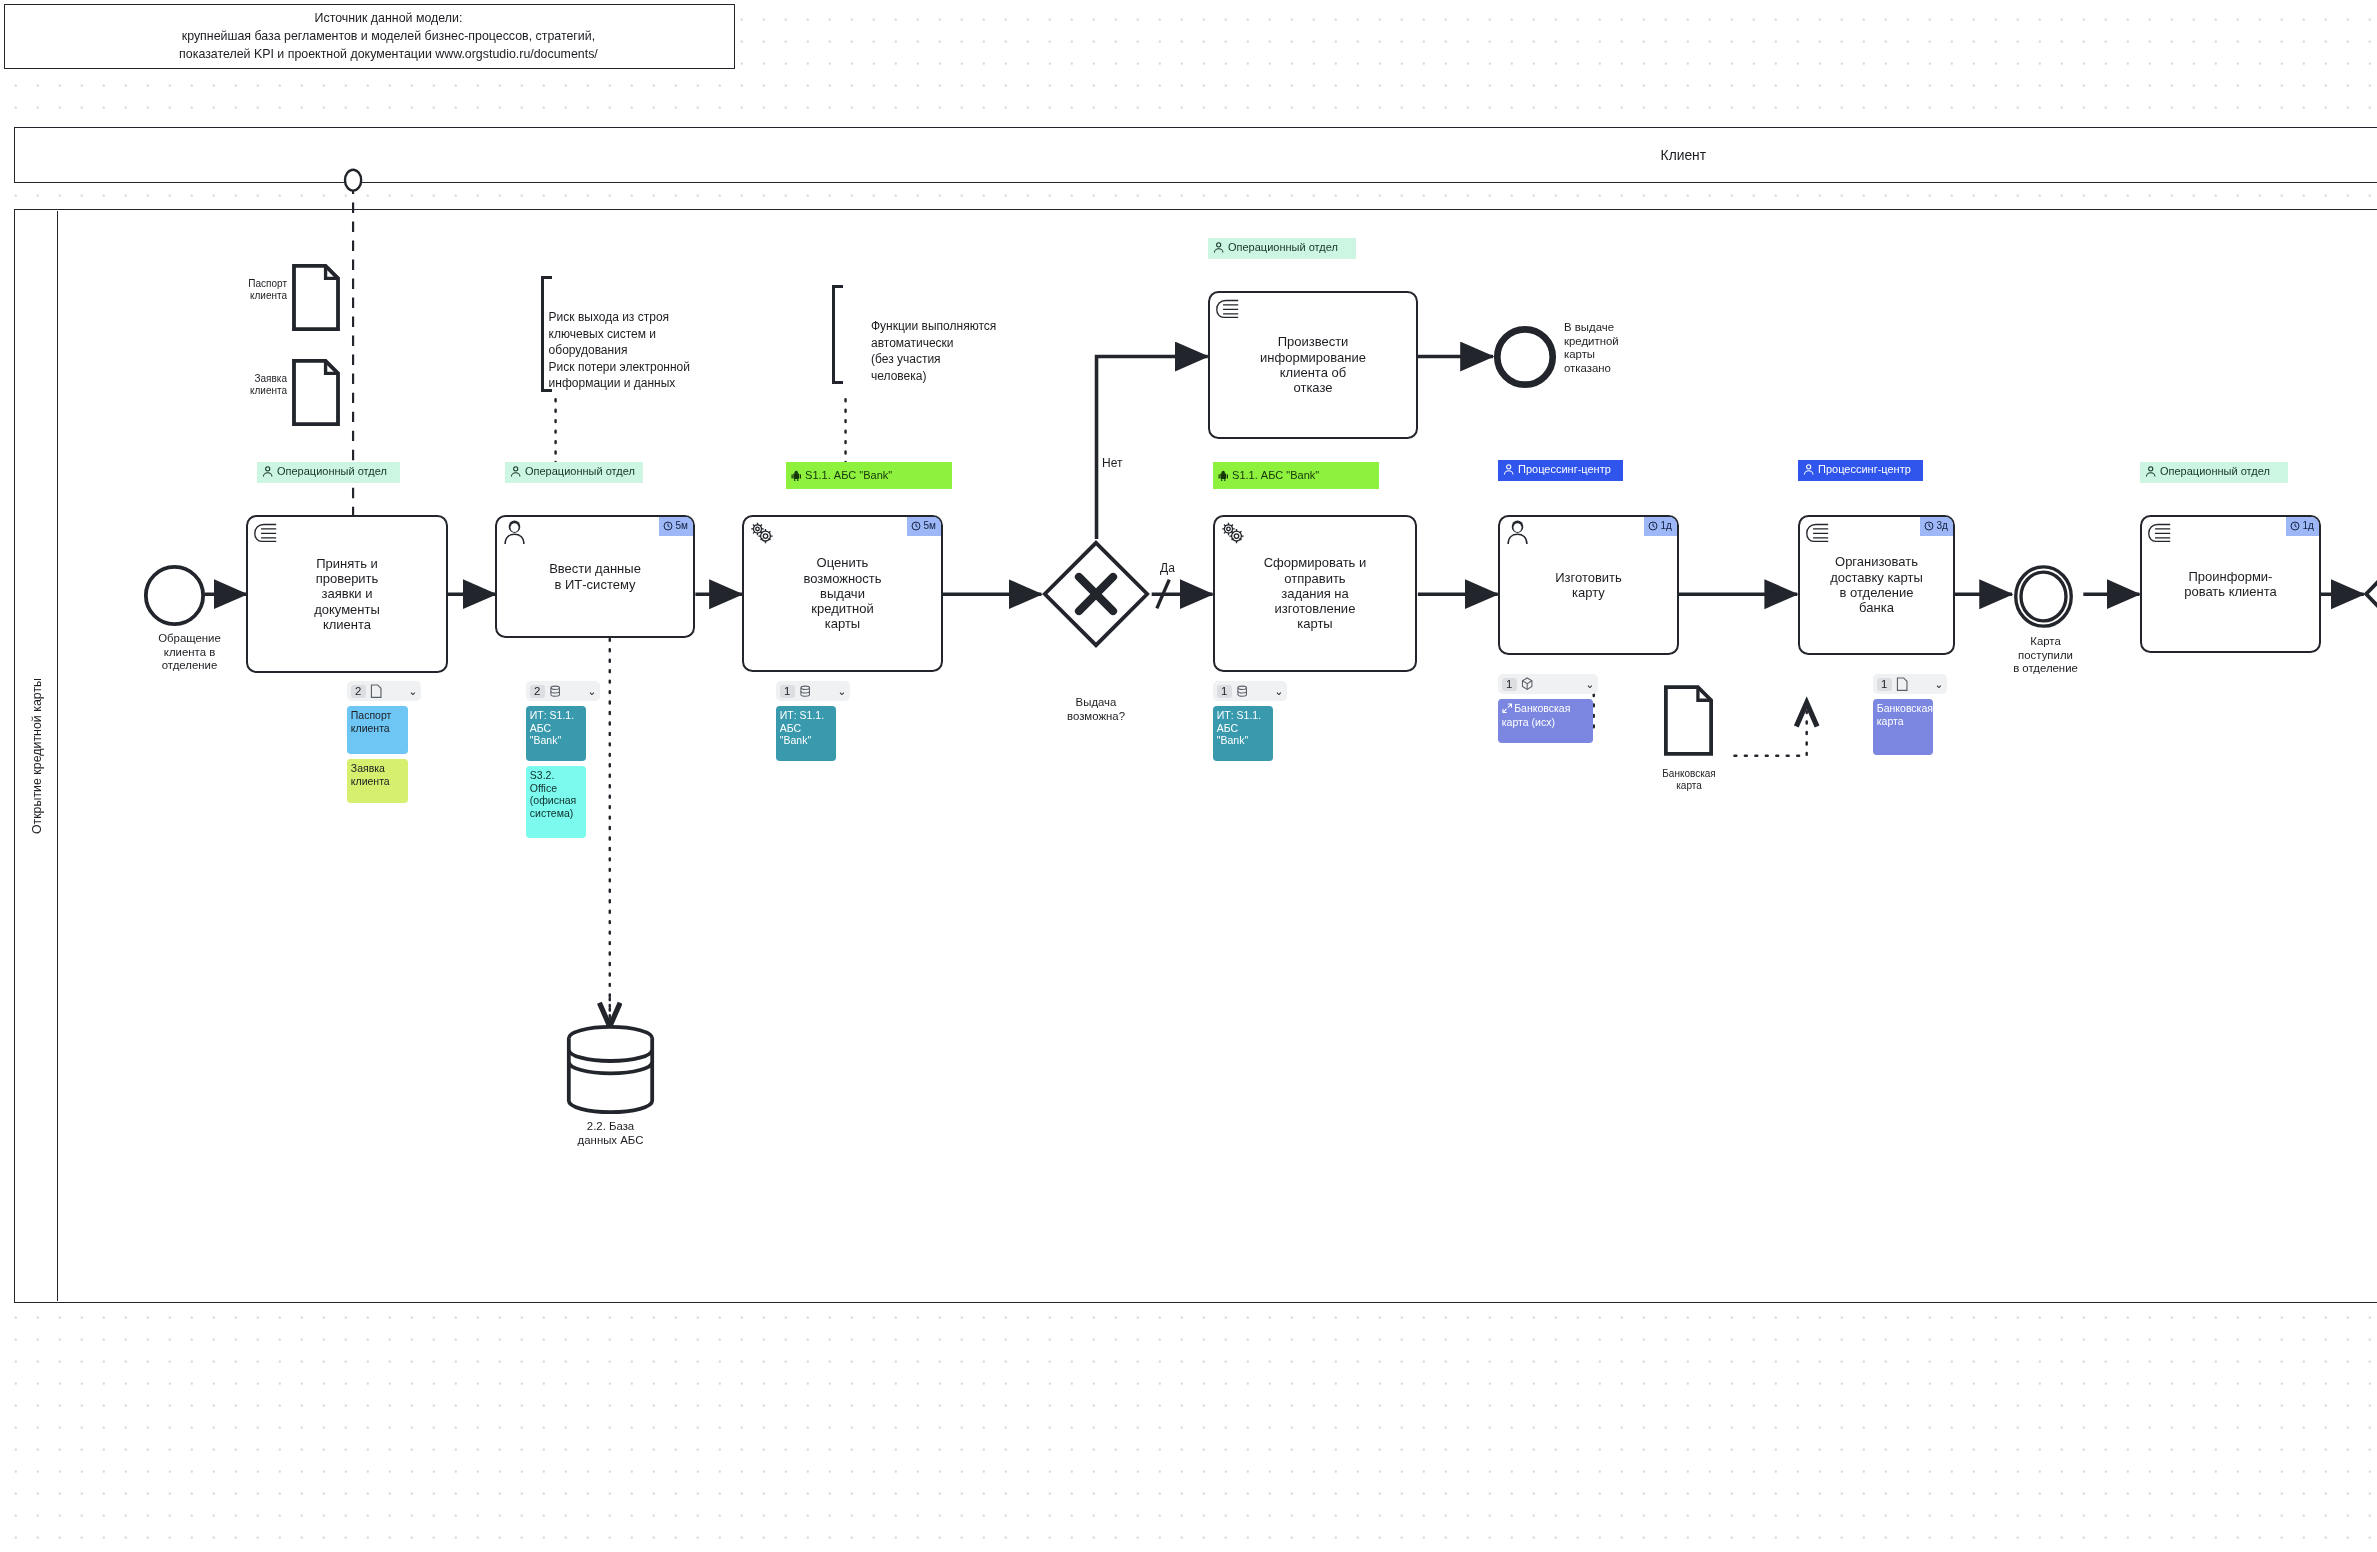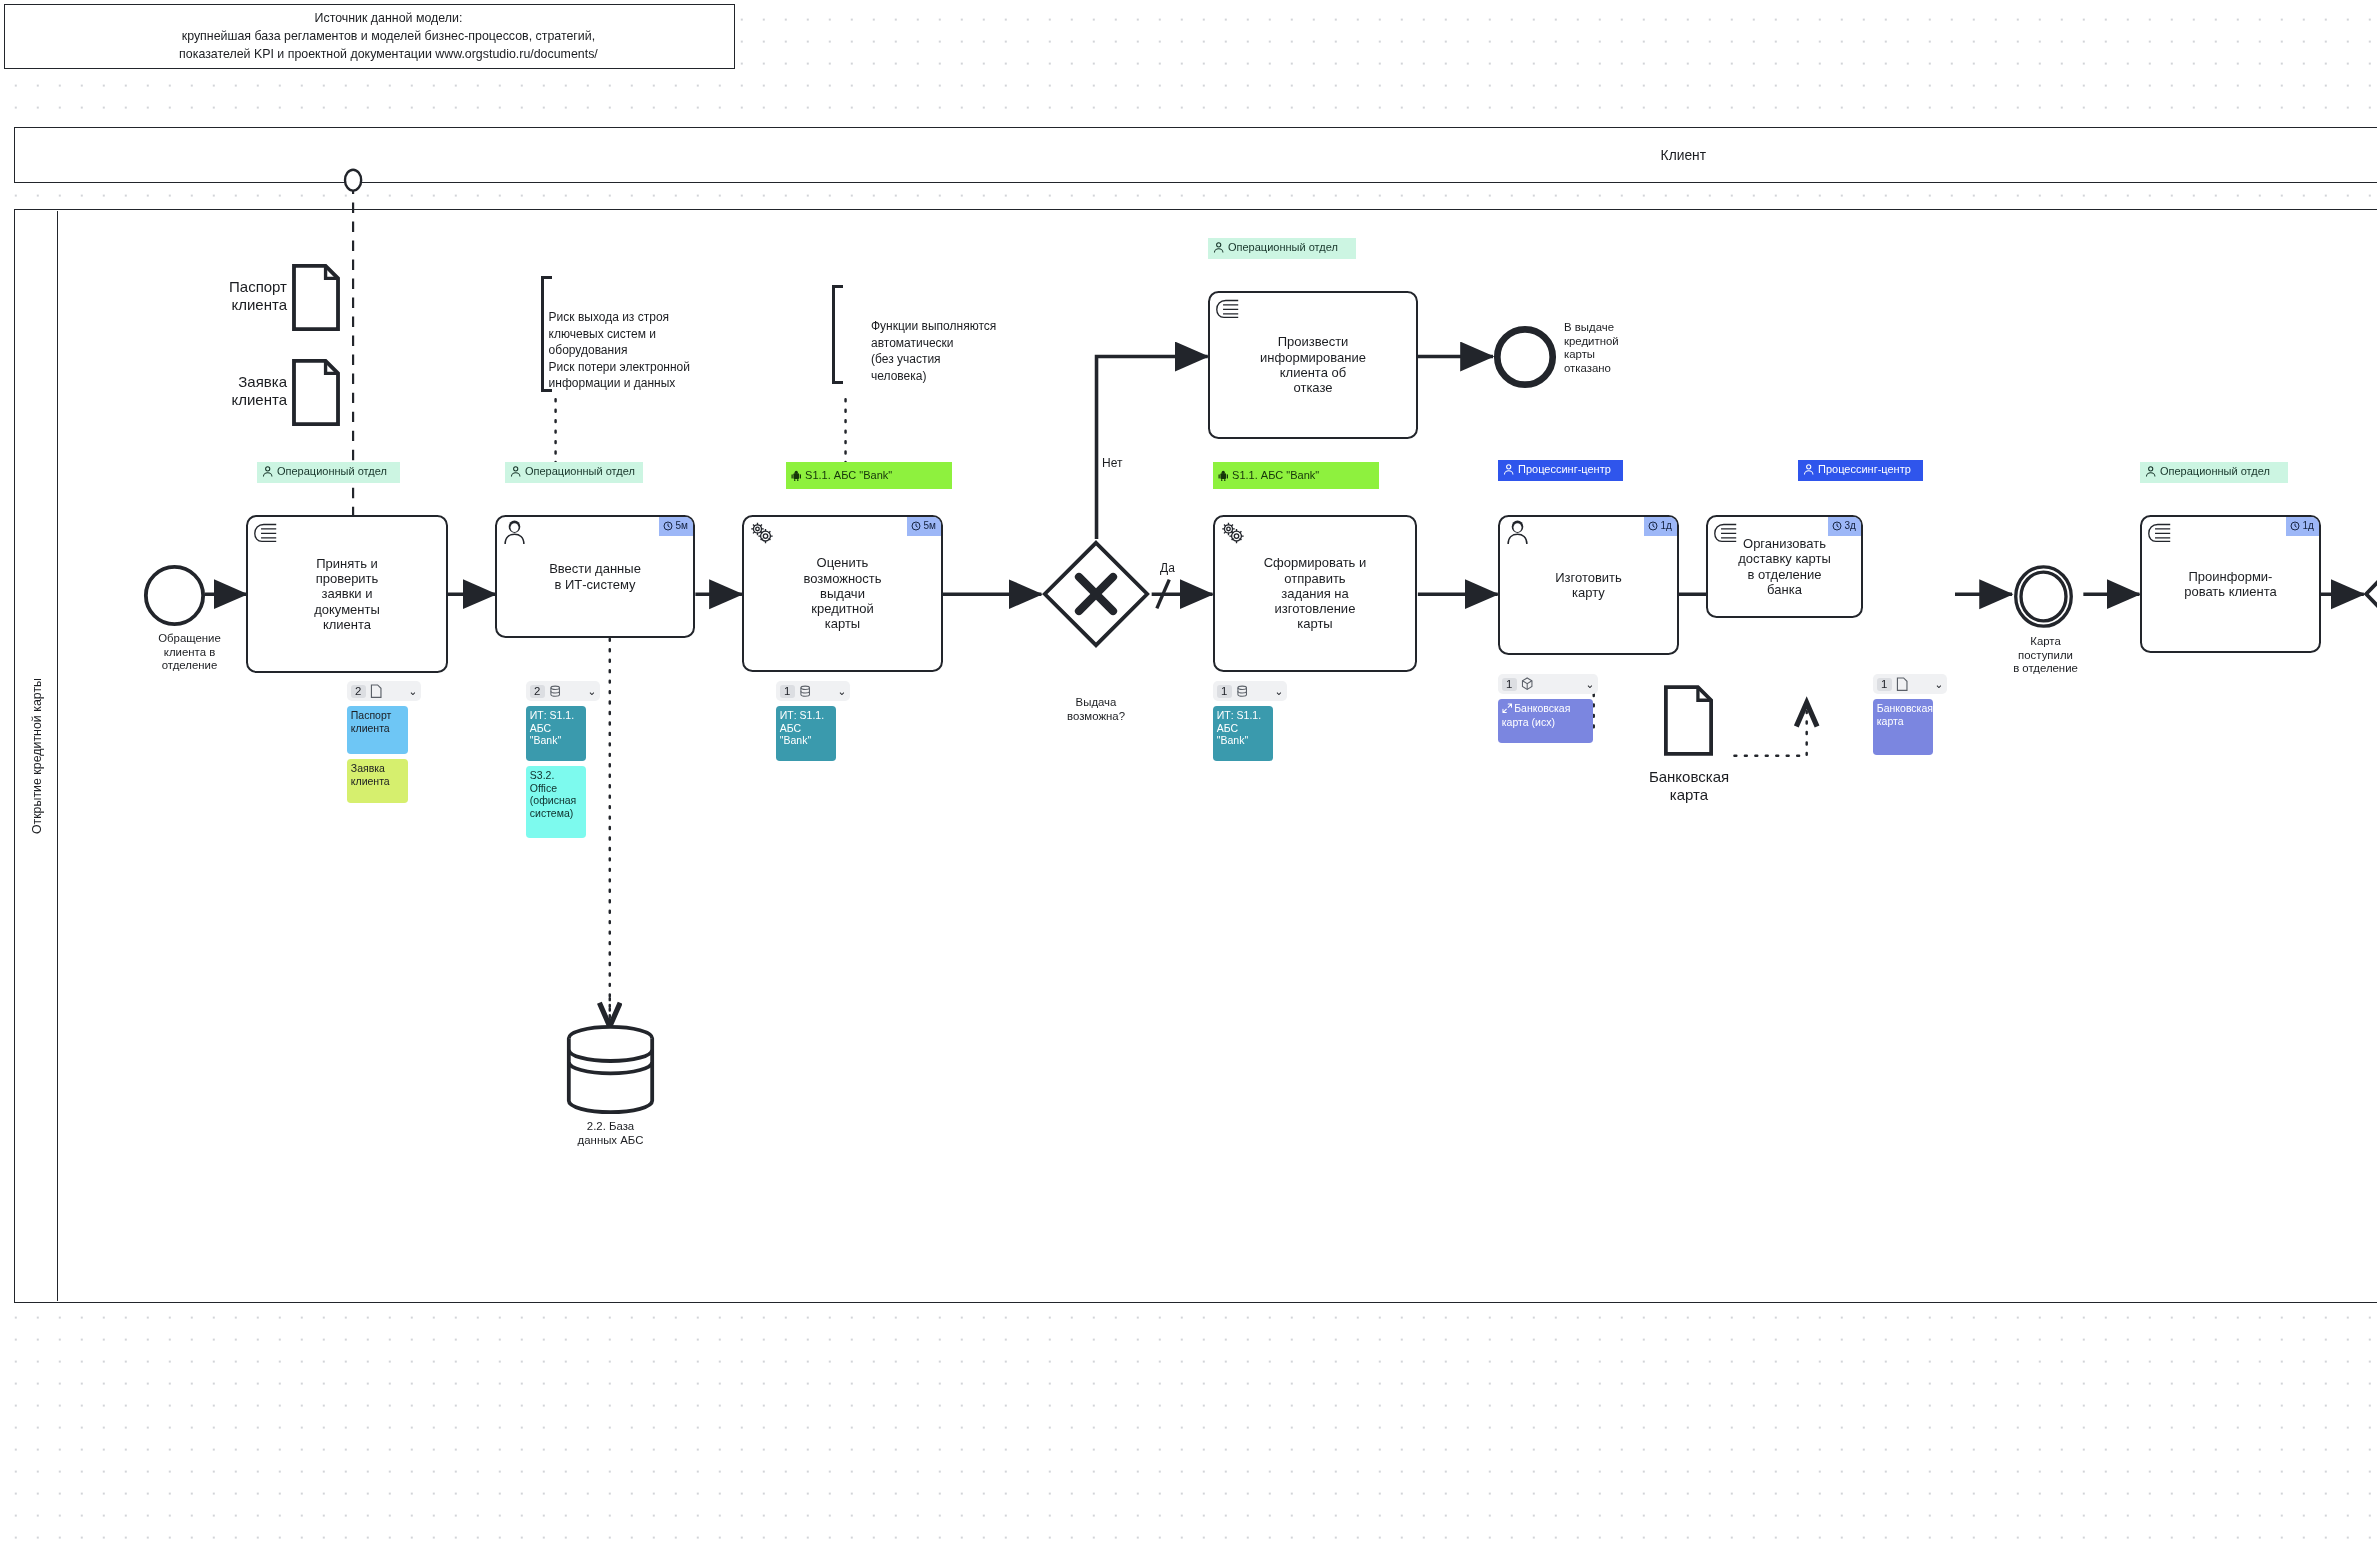"Паспорт" .docart .lab { font-size: 15px -> 10px }
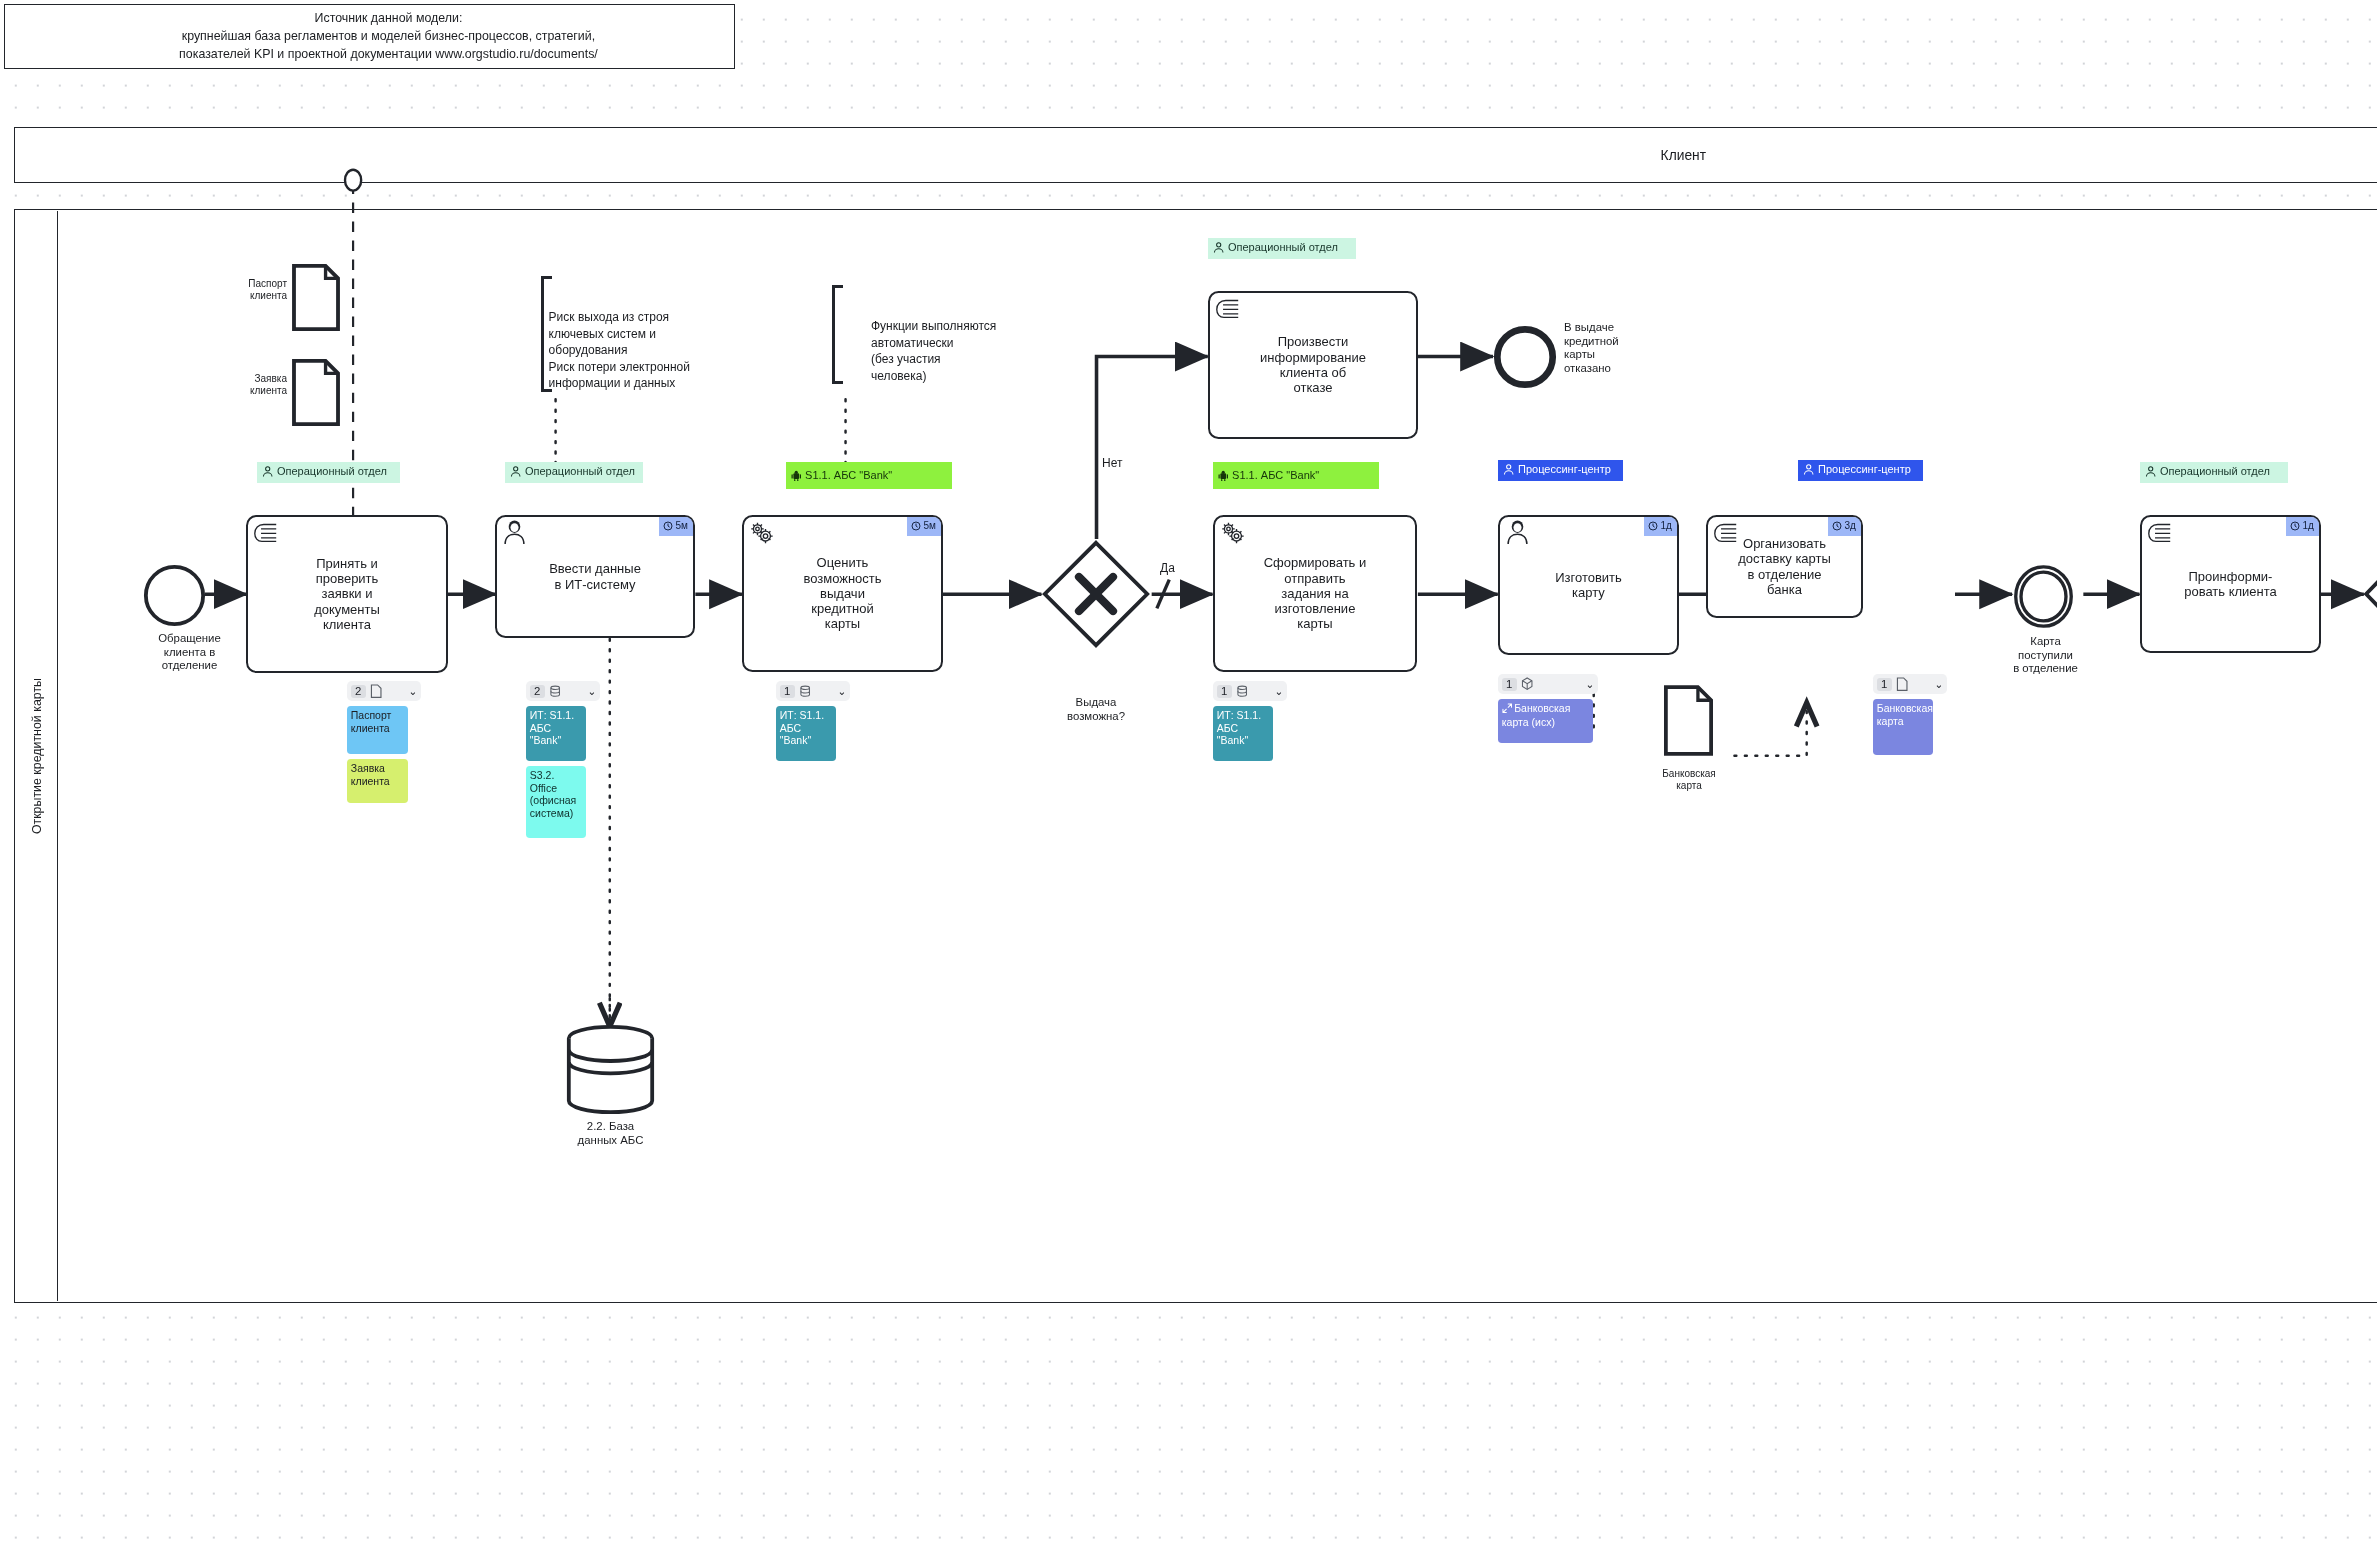"3д" div.abs { height: 103px -> 140px; left: 1706px -> 1798px }
